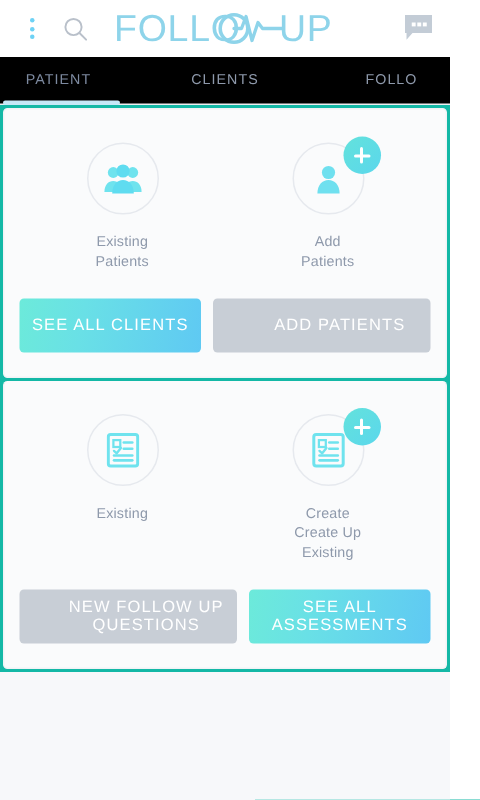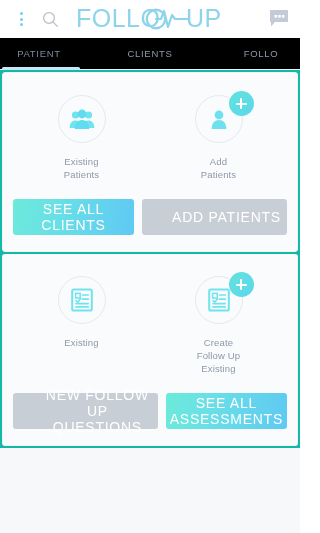"SEE ALL CLIENTS" .btn { font-size: 14px -> 11px }
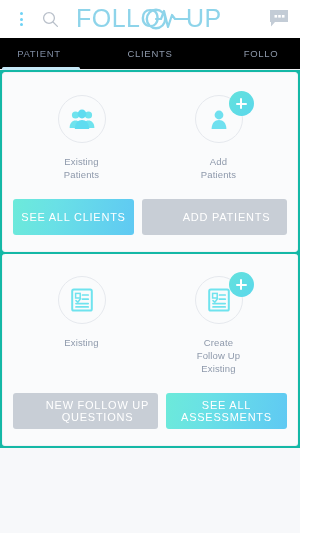"Follow Up" div { text: Follow -> Create }
